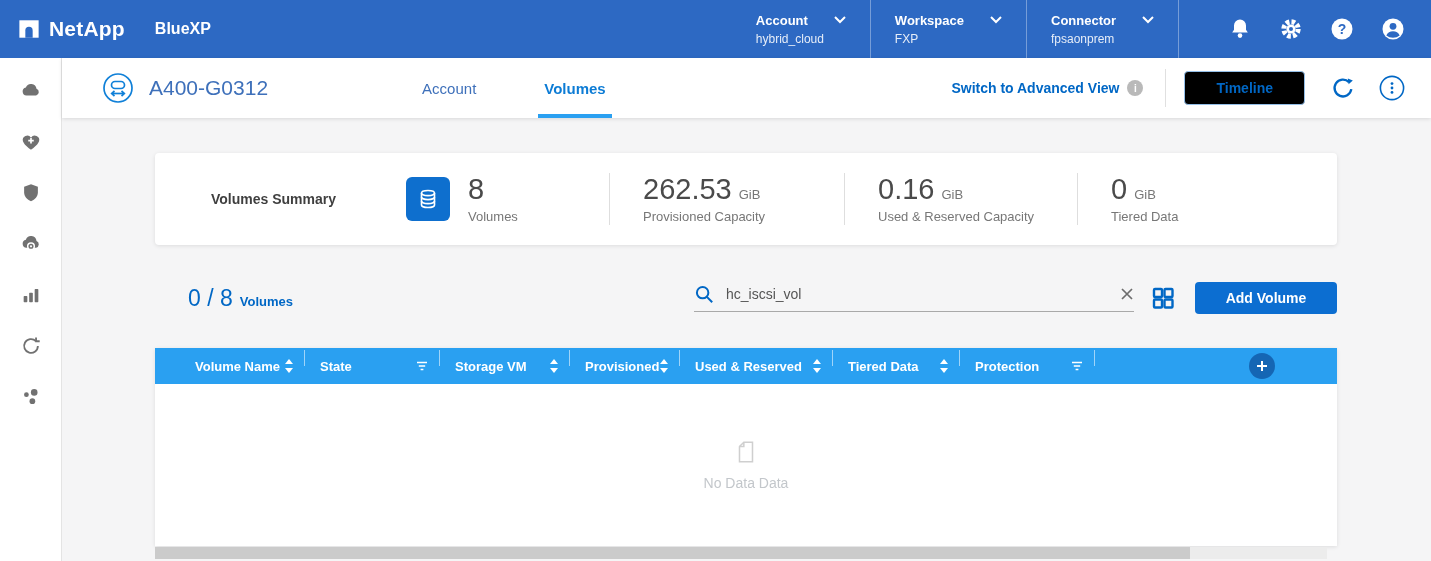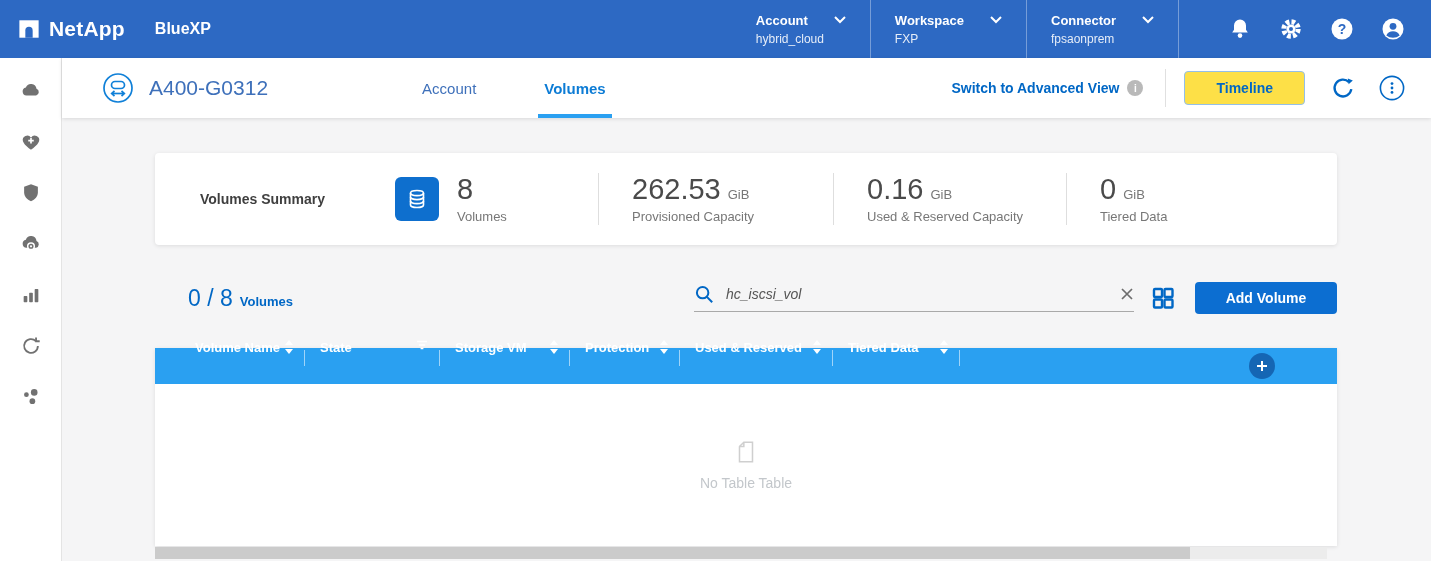"Timeline" .timeline-btn { background: #fde047 -> #000000 }
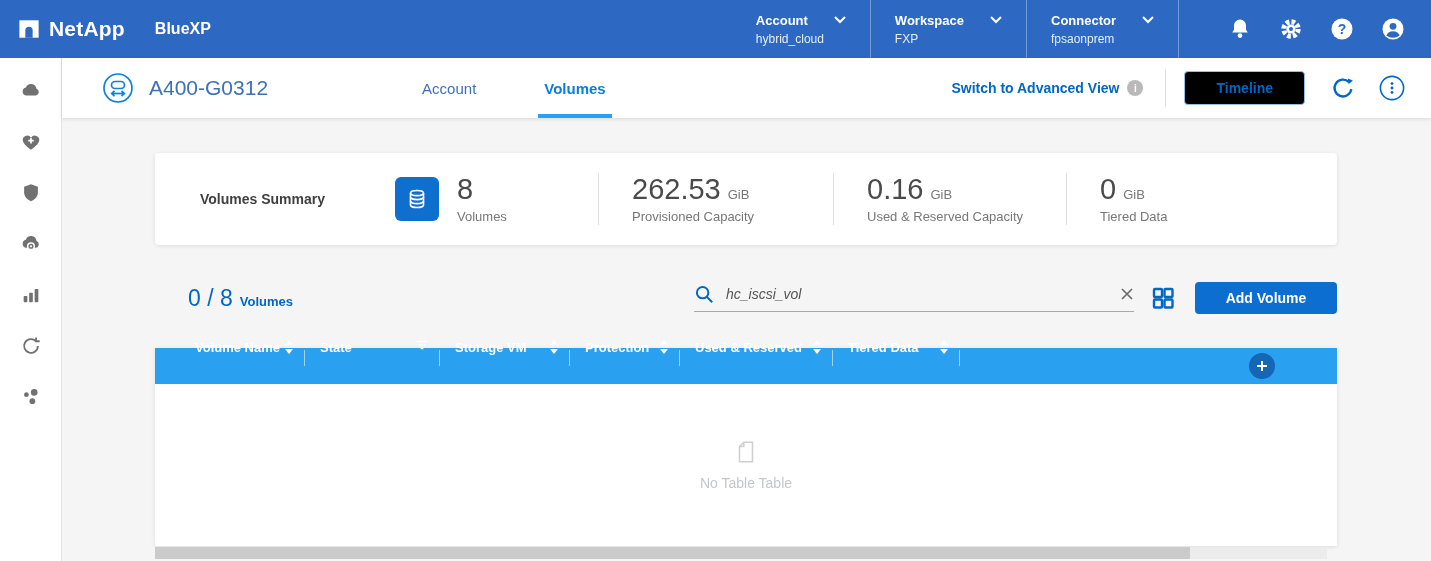"Volumes Summary" .summary-title { margin-left: none -> 11px }
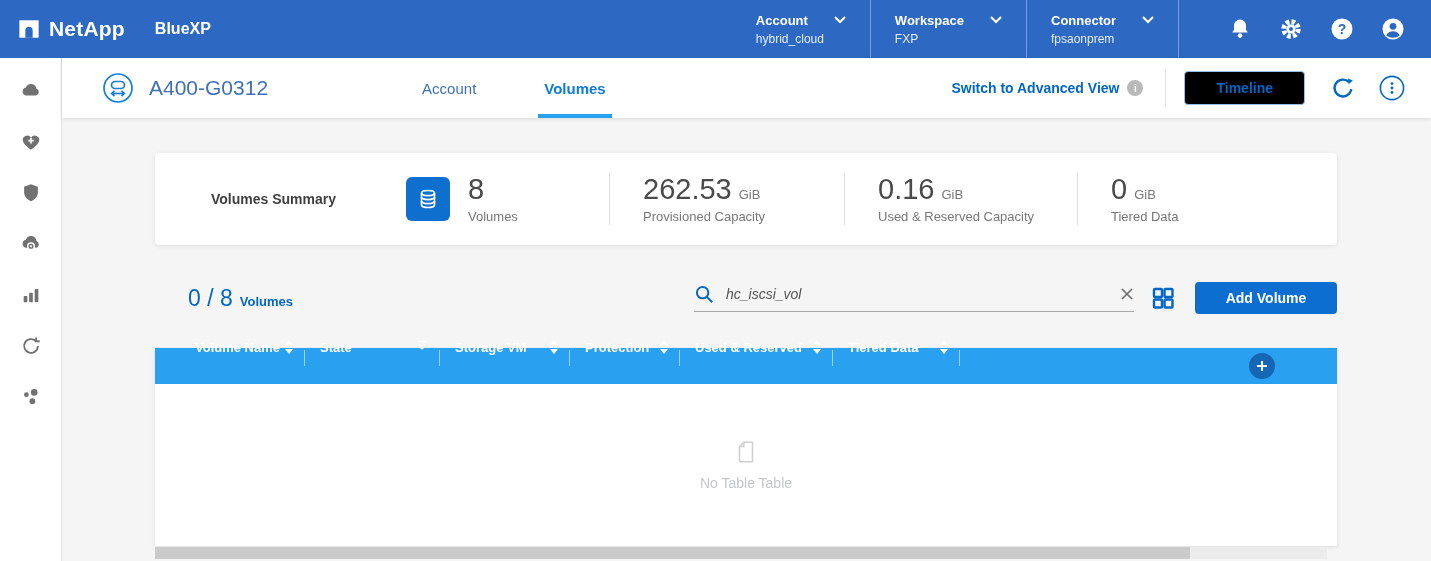"hc_iscsi_vol" .search-box input { font-style: italic -> none }
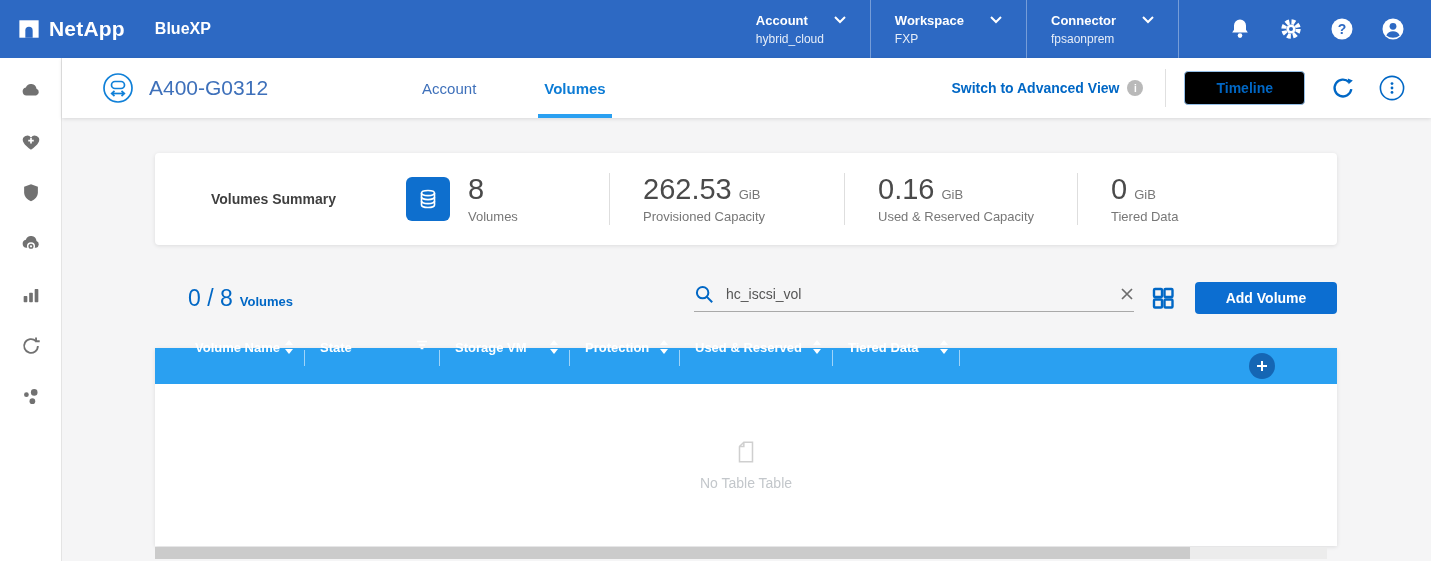"Volume Name" .th { align-items: none -> center }
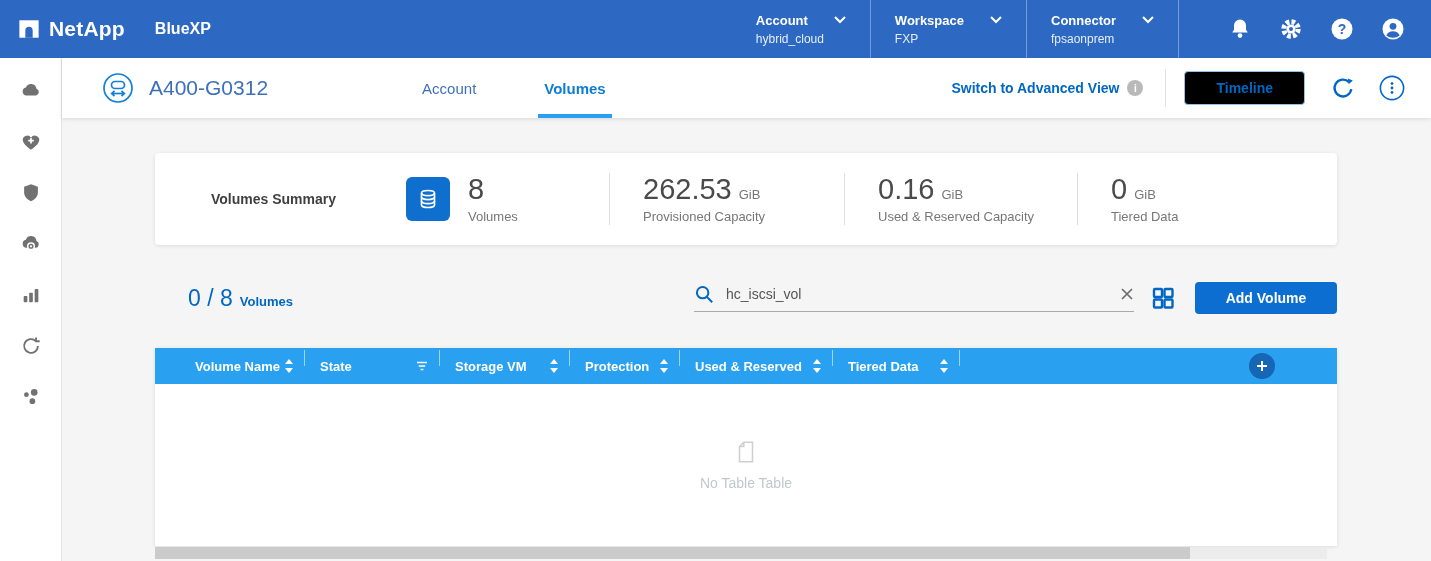"Protection" span.th-label { text: Protection -> Provisioned }
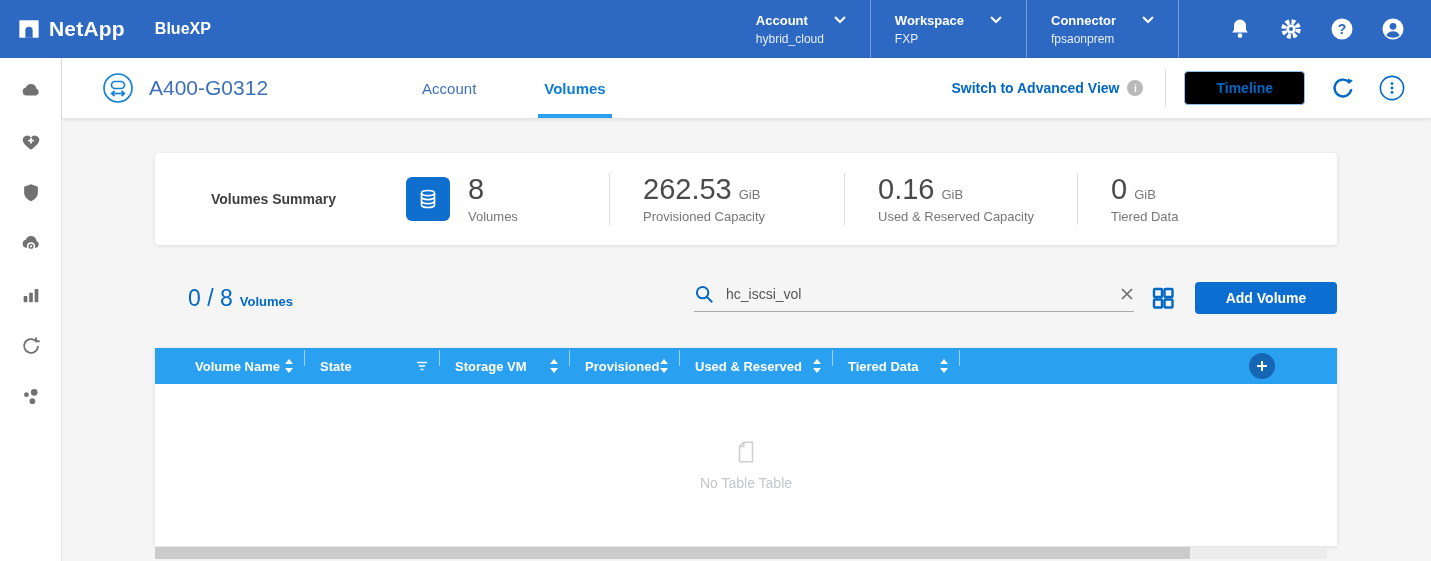"Protection" div.th { html: none -> <div> <span>Protection</span> <svg> <path></path> </svg> </div> }
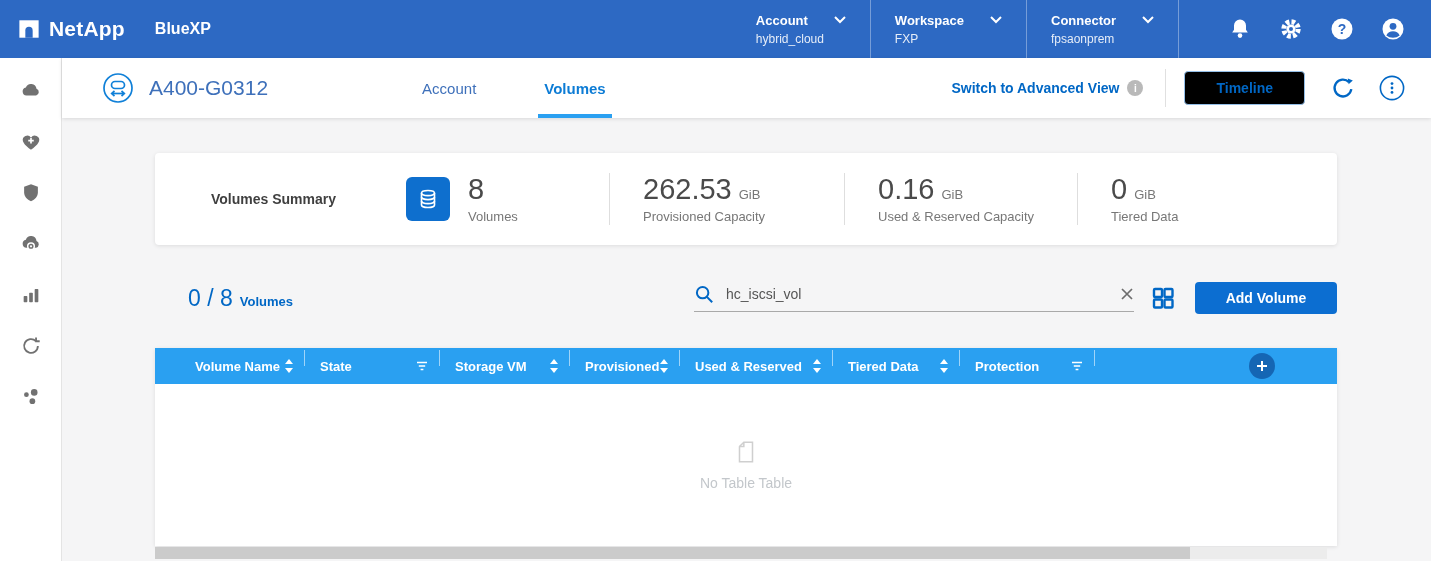"No Table Table" span.empty-text { text: Table Table -> Data Data }
